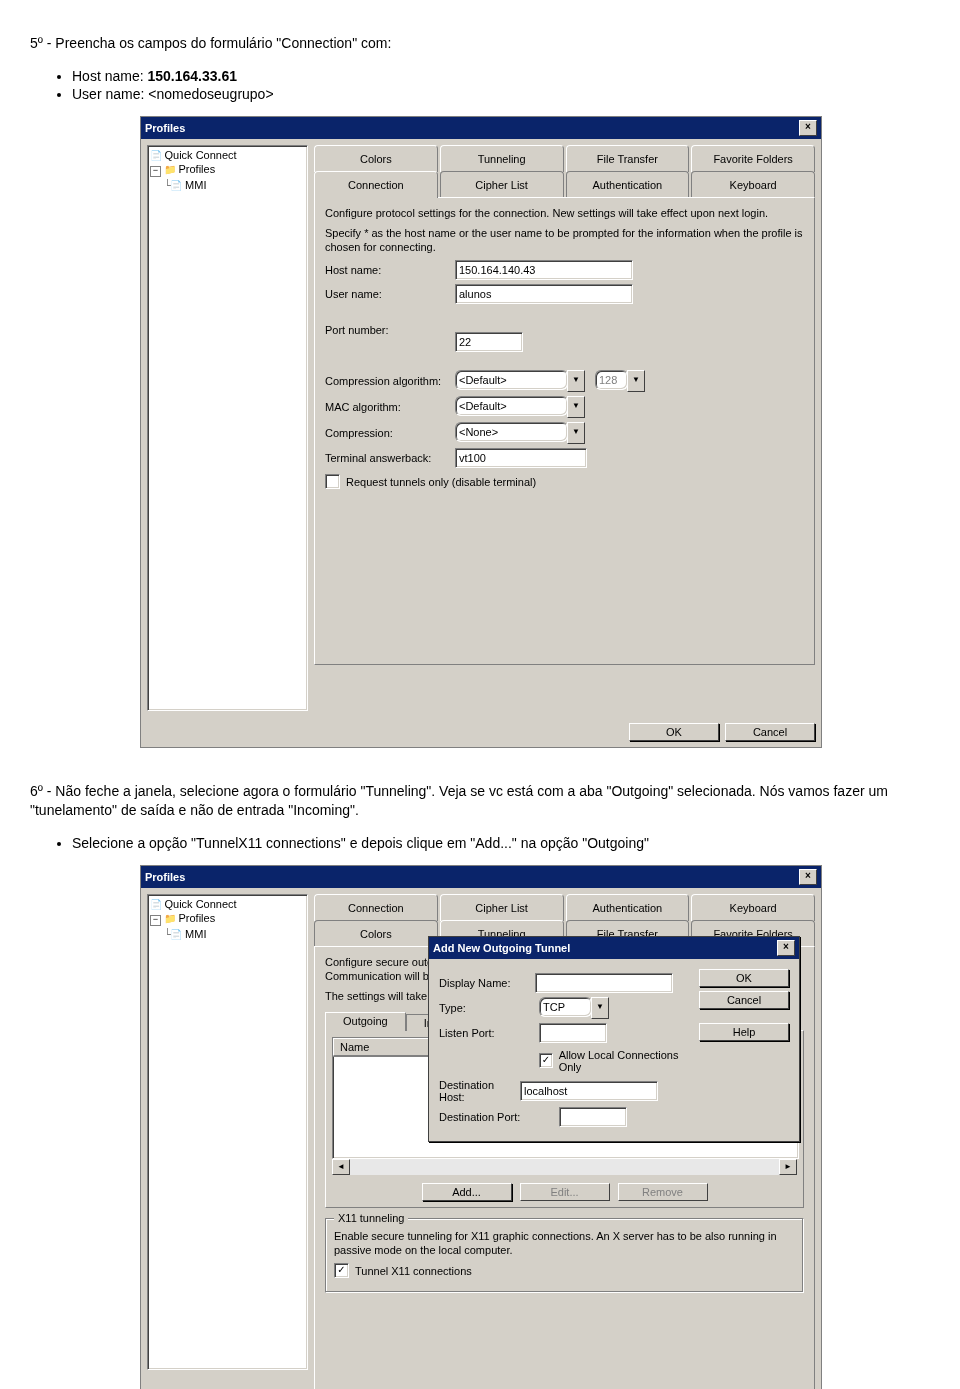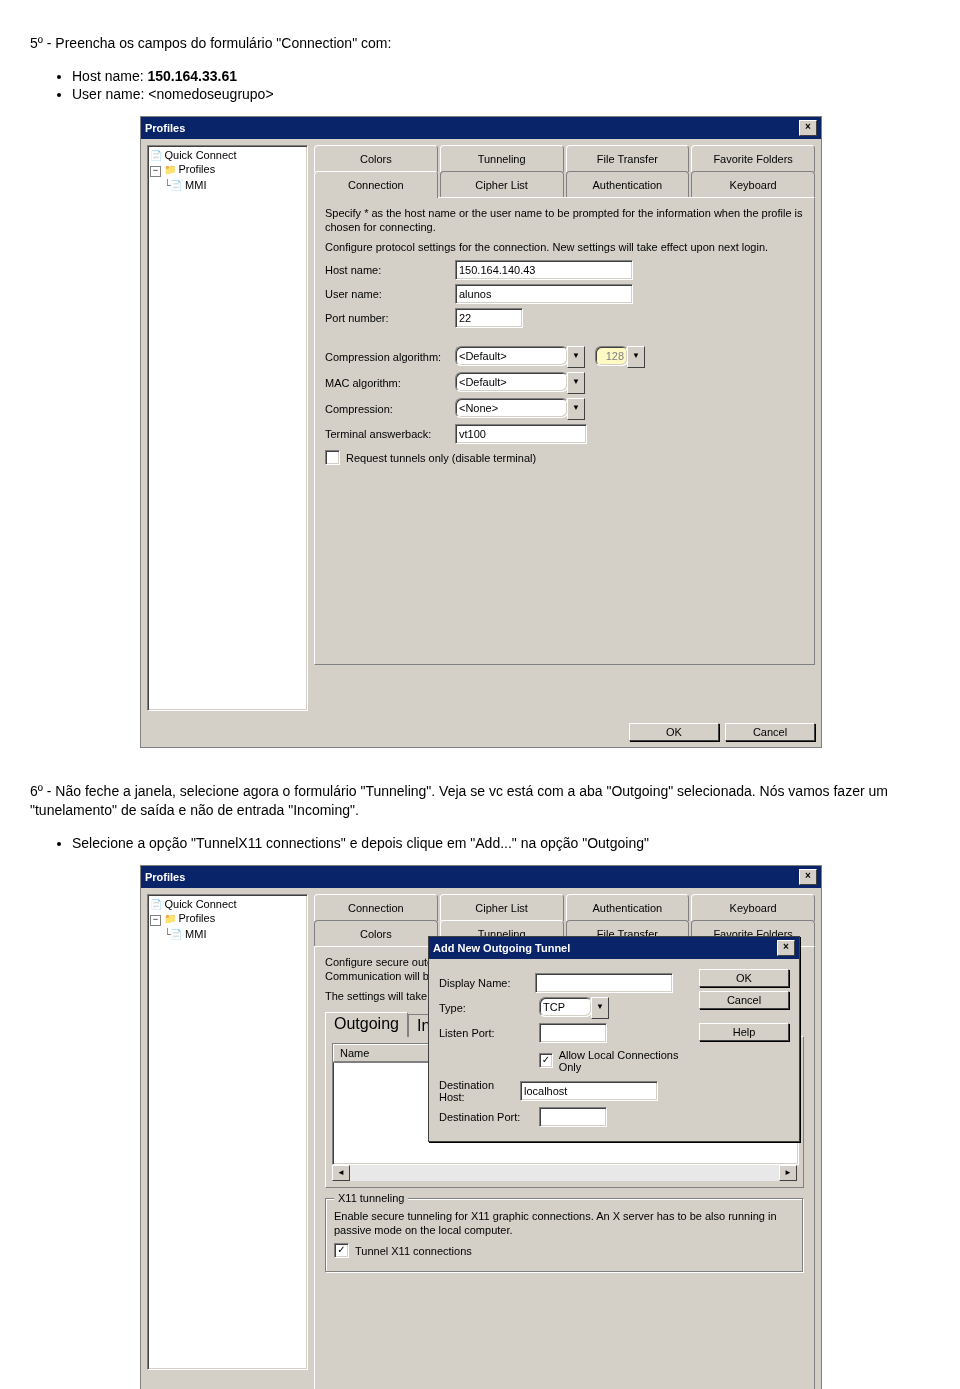"Specify * as the host" div.desc { order: before "Configure protocol settings for the" -> after "Configure protocol settings for the" }
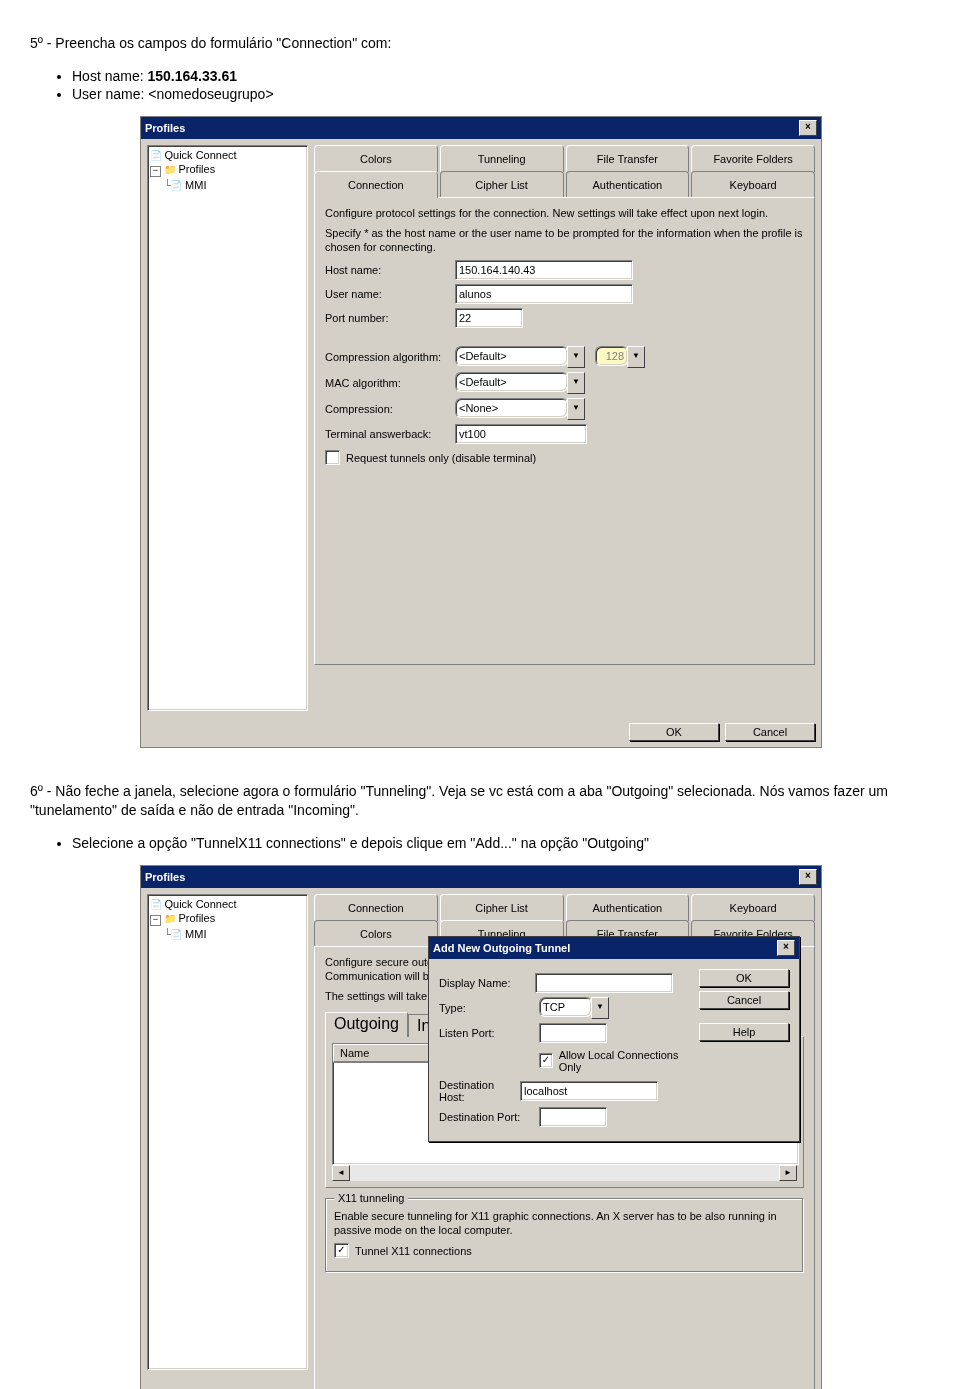"22" div.textbox { margin-top: none -> 24px }
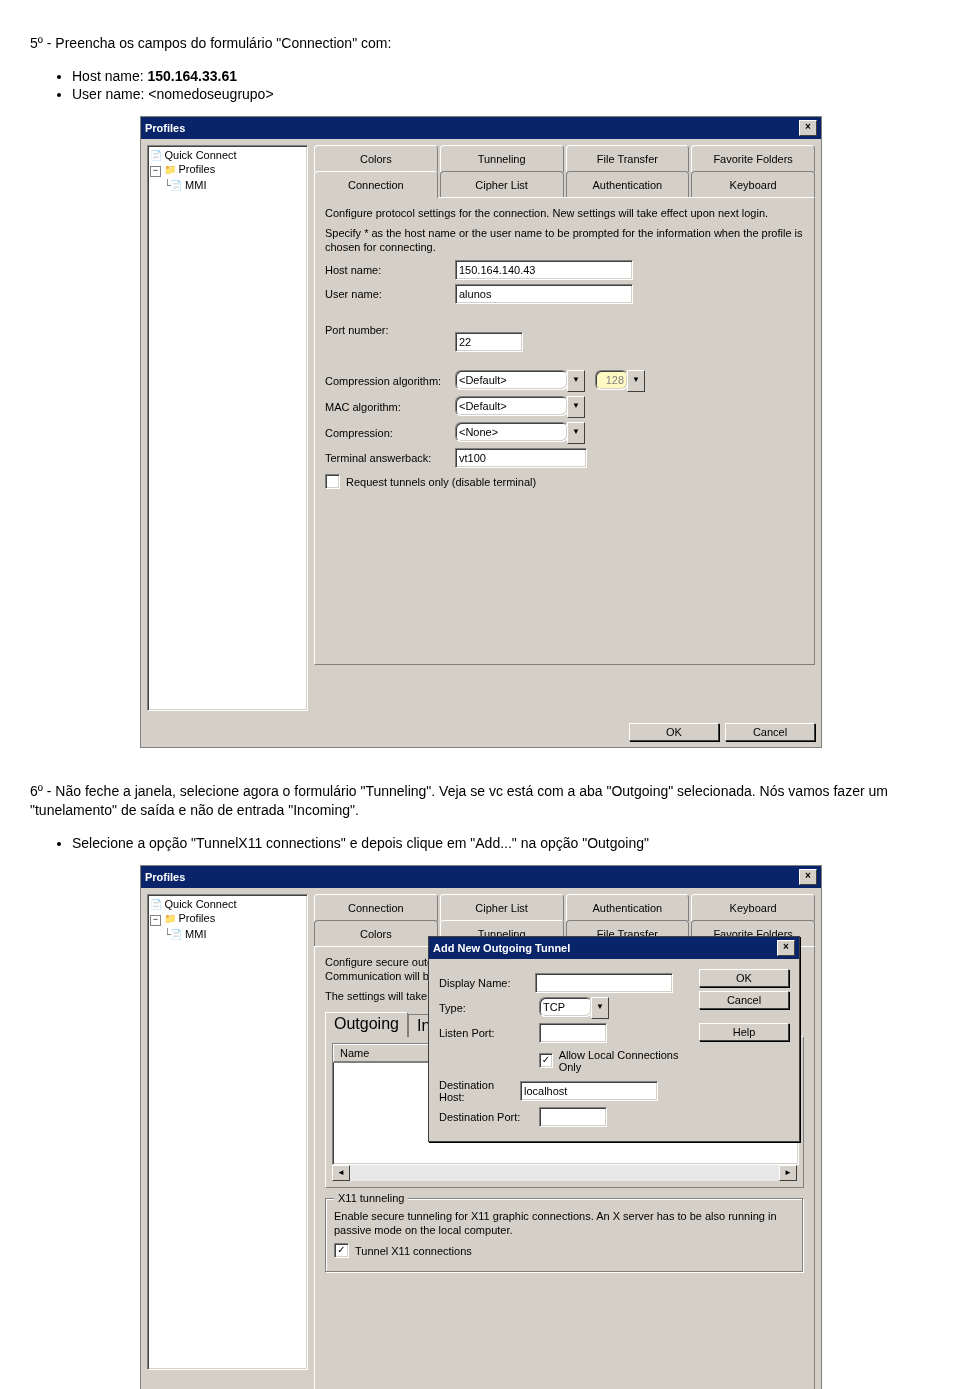"128" .disabled .textbox { background: #fef9c3 -> #ffffff; text-align: right -> none }
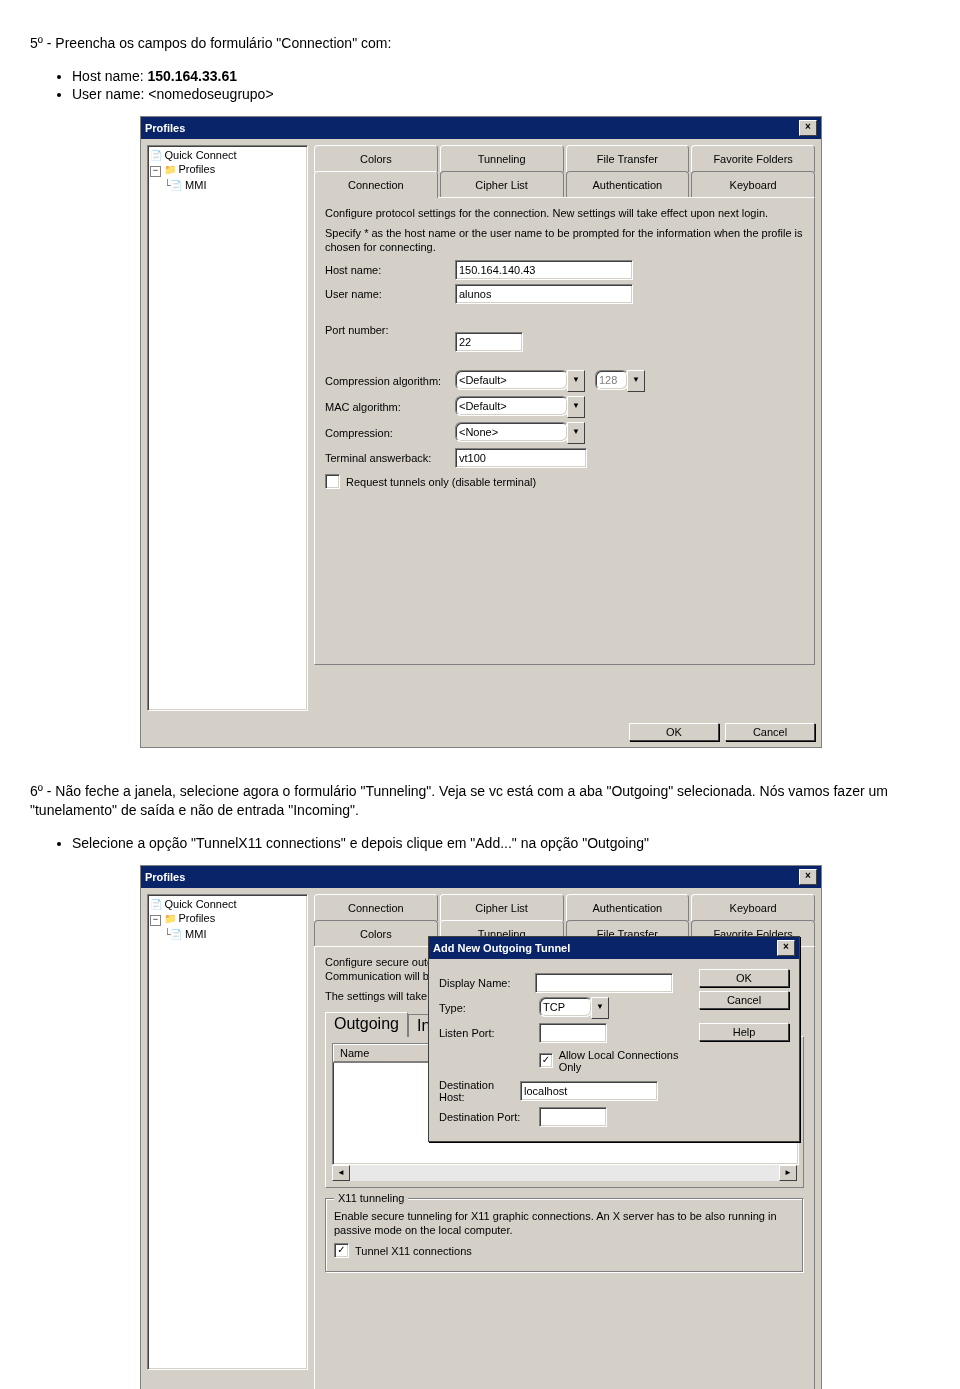"Outgoing" .sub-tab { font-size: 16px -> 11px; padding: 2px 8px -> 2px 17px }
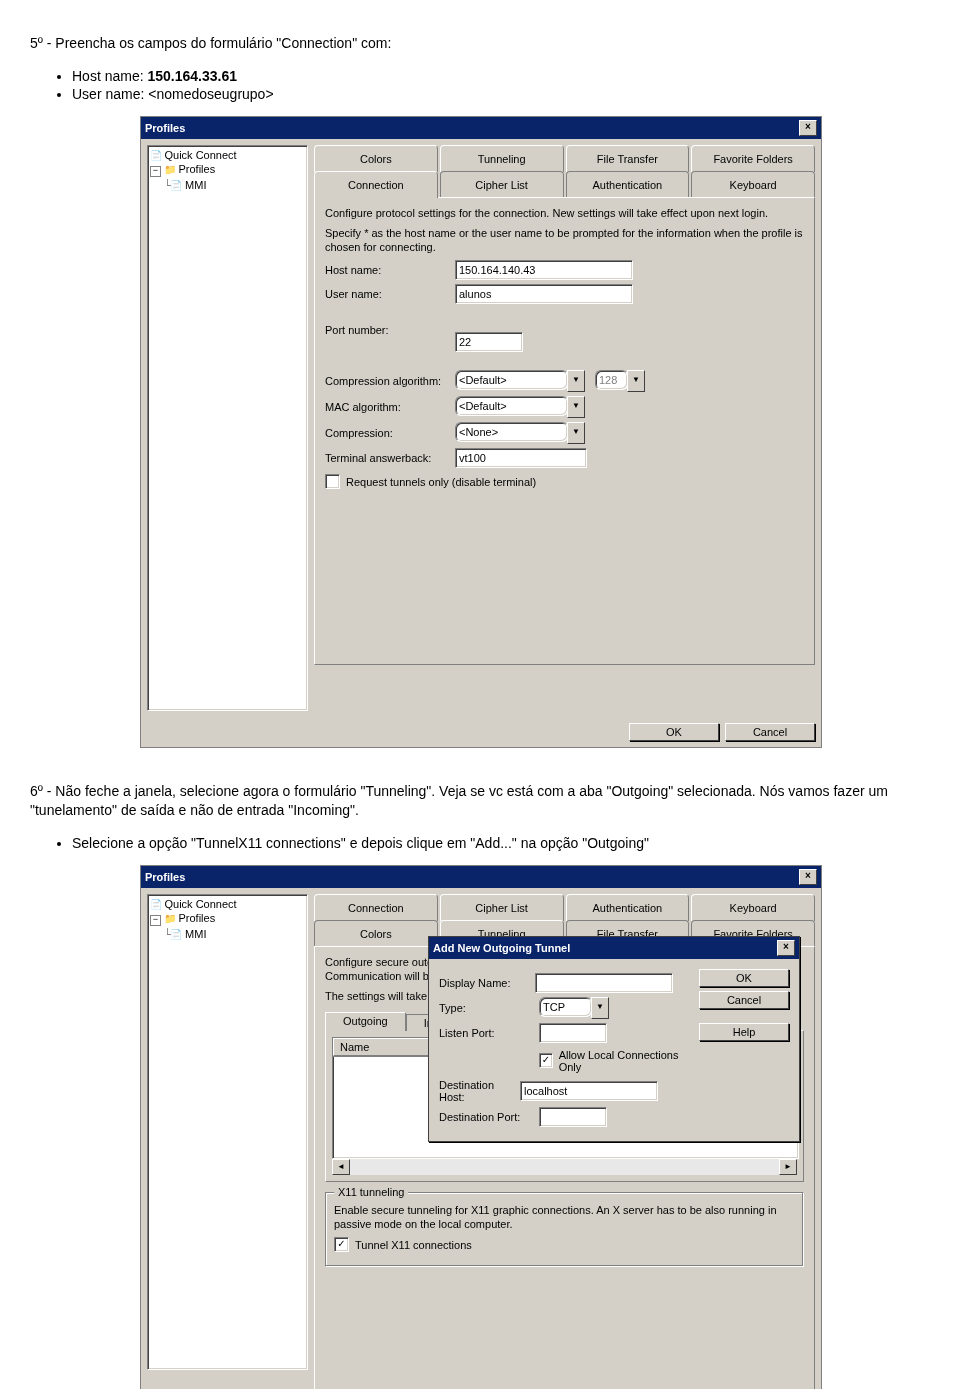"Destination Port:" label { width: 100px -> 120px }
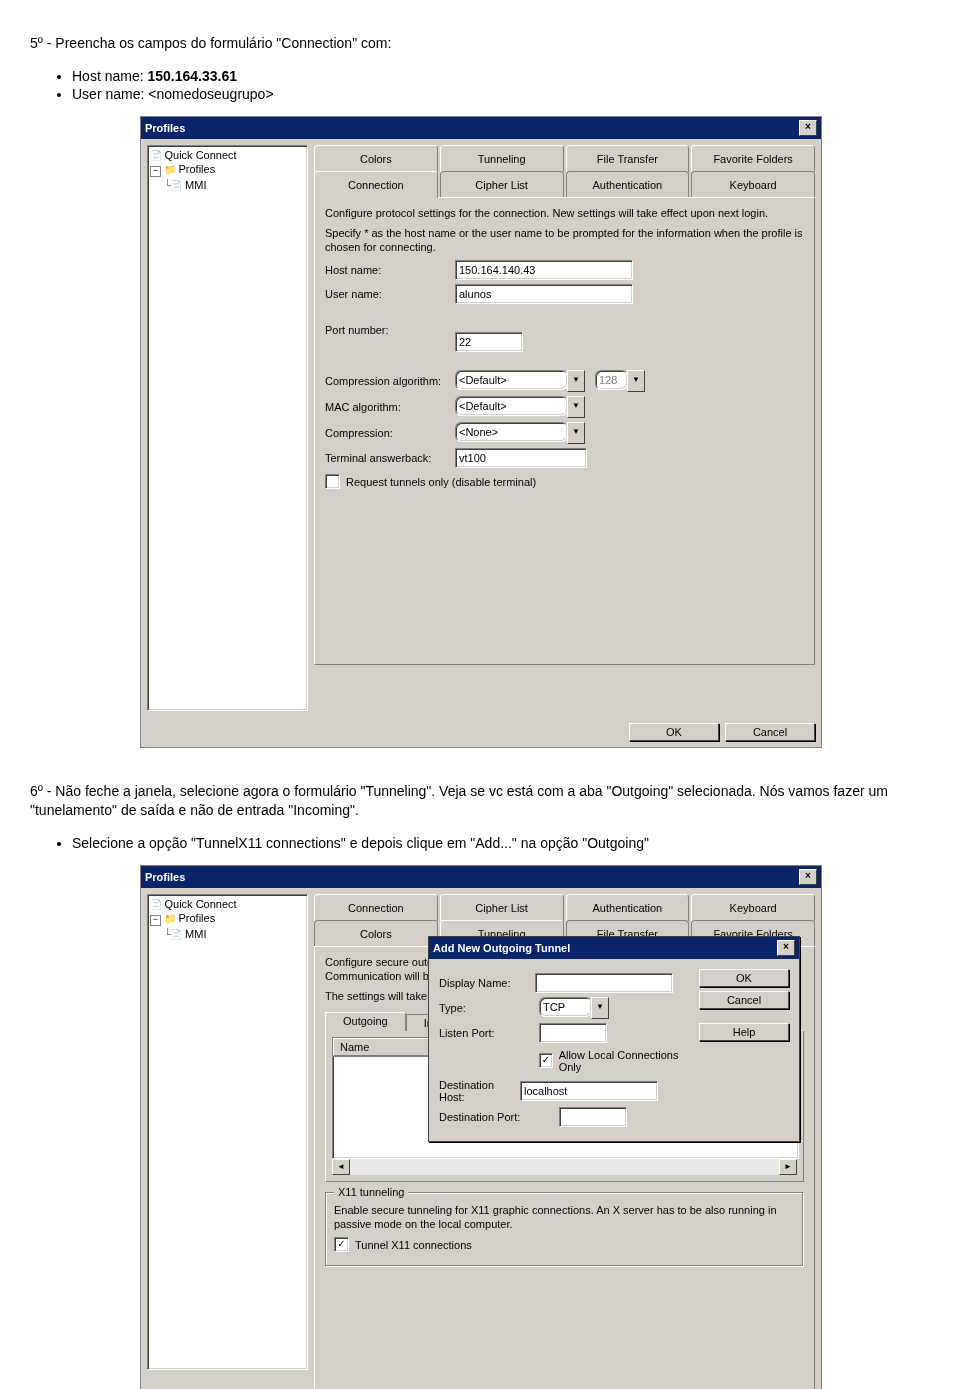"Add..." div { html: none -> <div> <div>Add...</div> <div>Edit...</div> <div>Remove</div> </div> }
